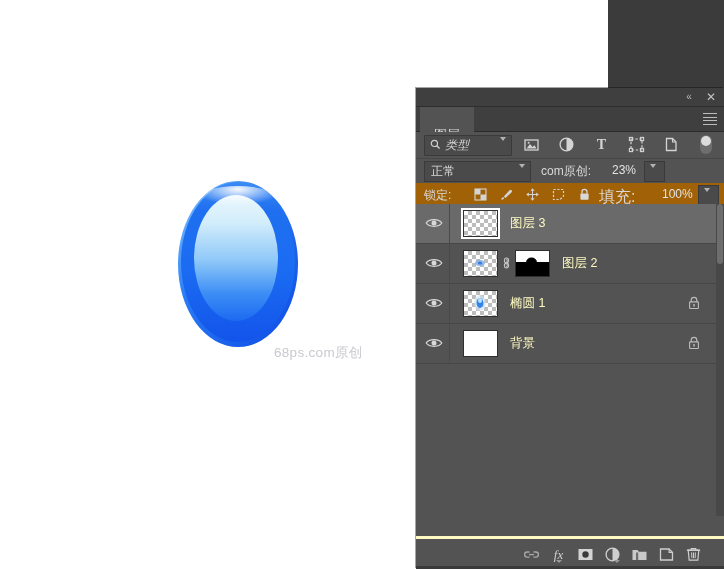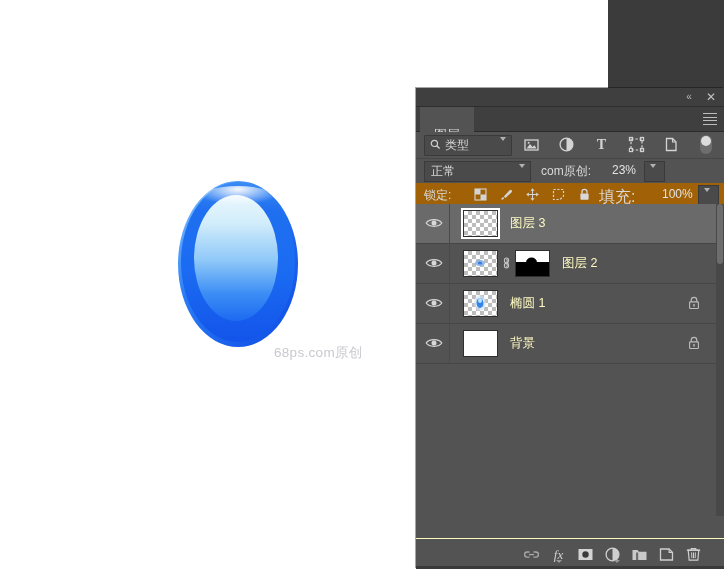"类型" #kind-label { font-style: none -> italic }
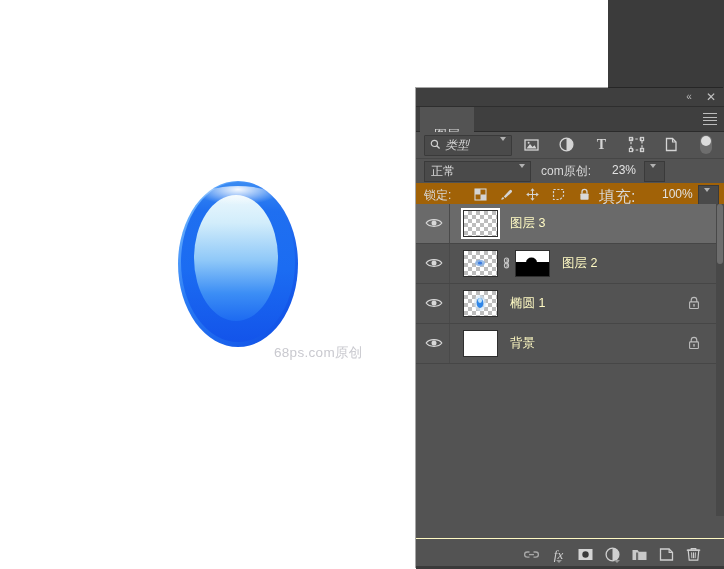"fx" #panel-bottom { border-top: 1px solid #fef9c3 -> 3px solid #fef9c3 }
